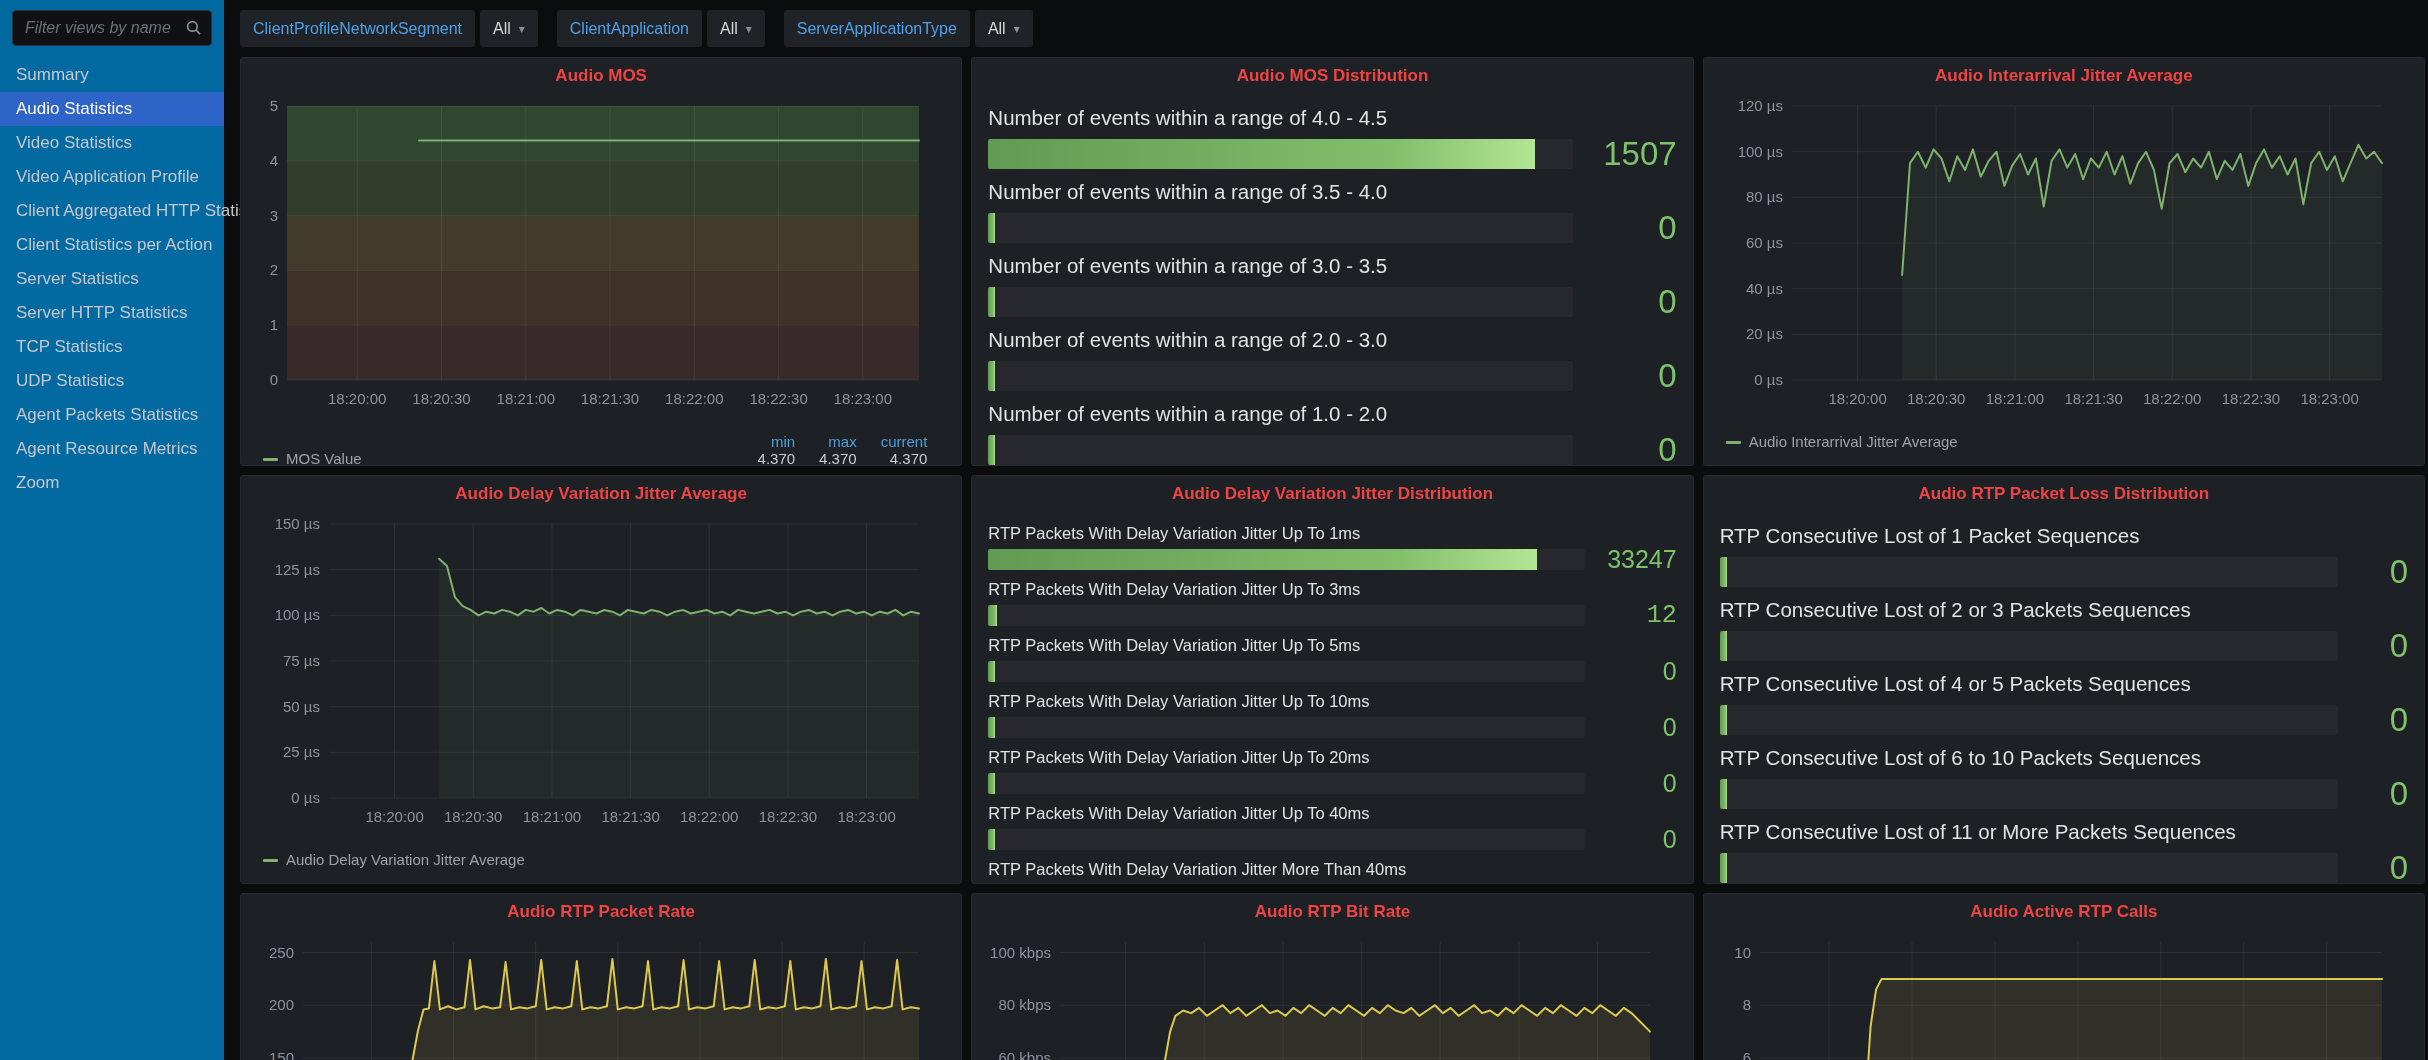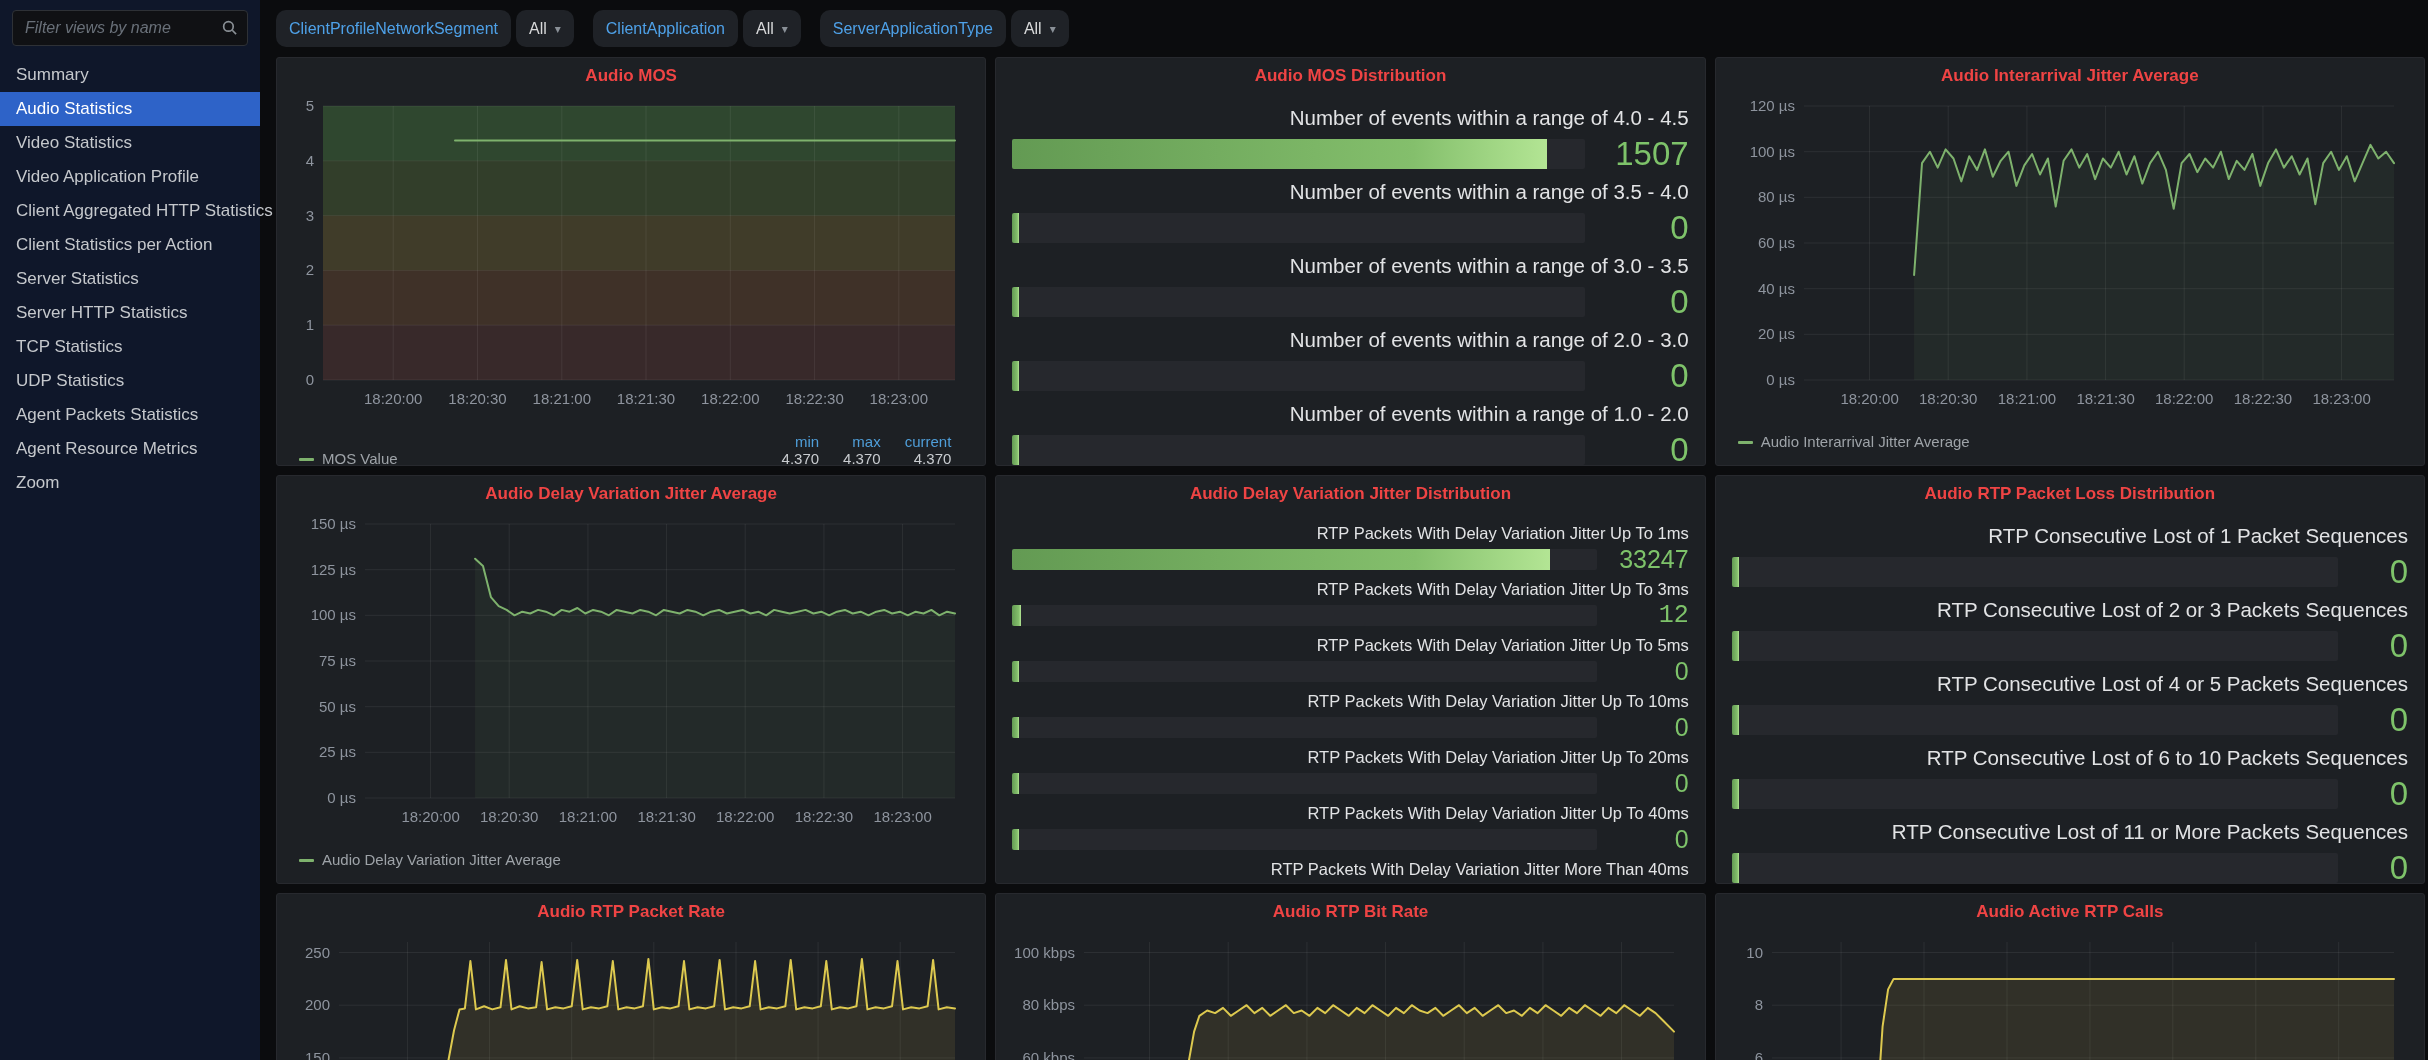"Filter views by name" .sidebar { background: #0f172a -> #0369a1; width: 260px -> 224px }
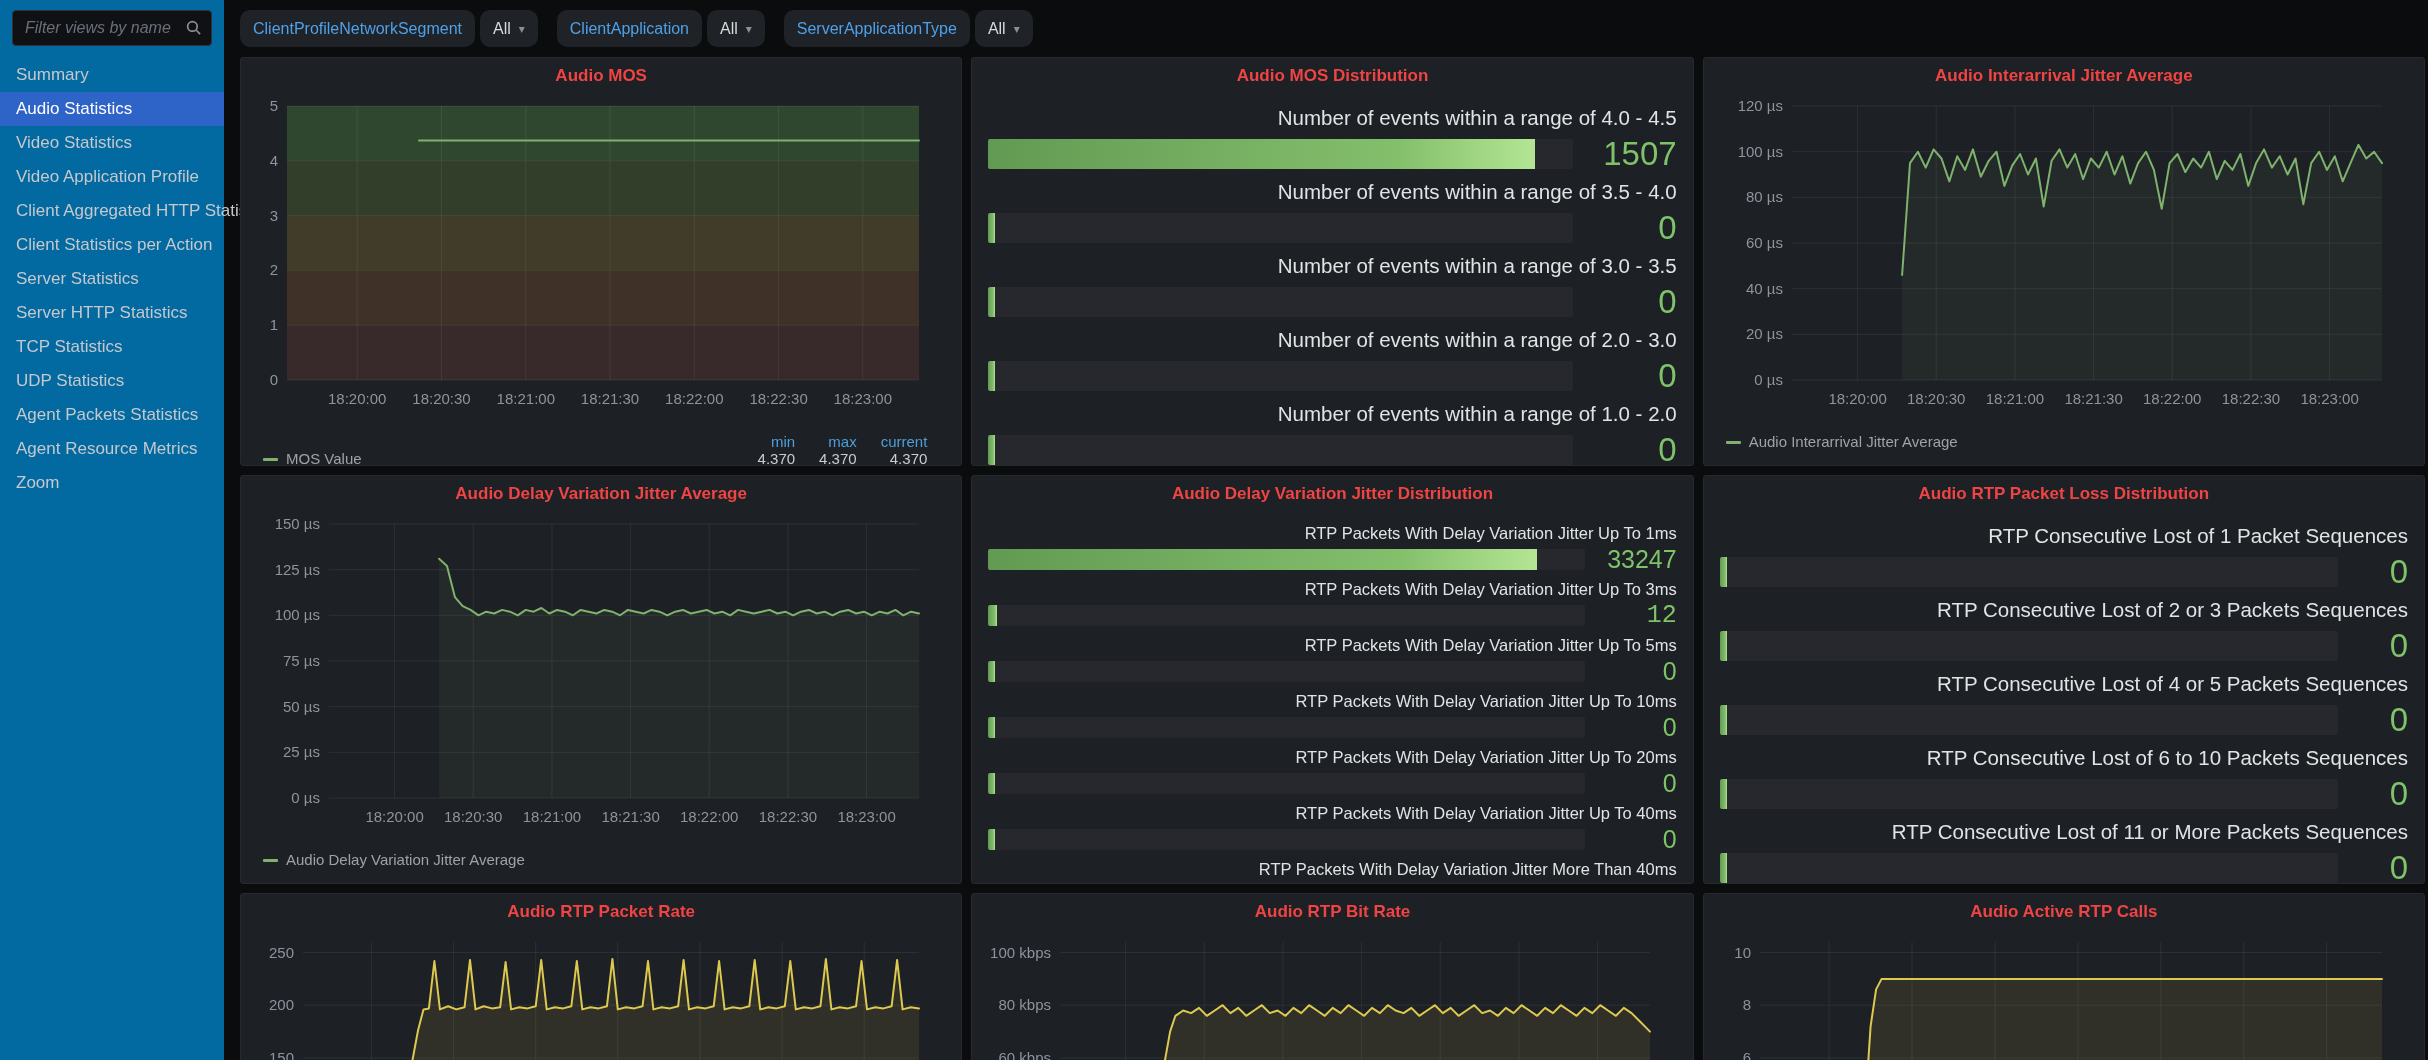"ClientProfileNetworkSegment" .chip { border-radius: 10px -> 3px }
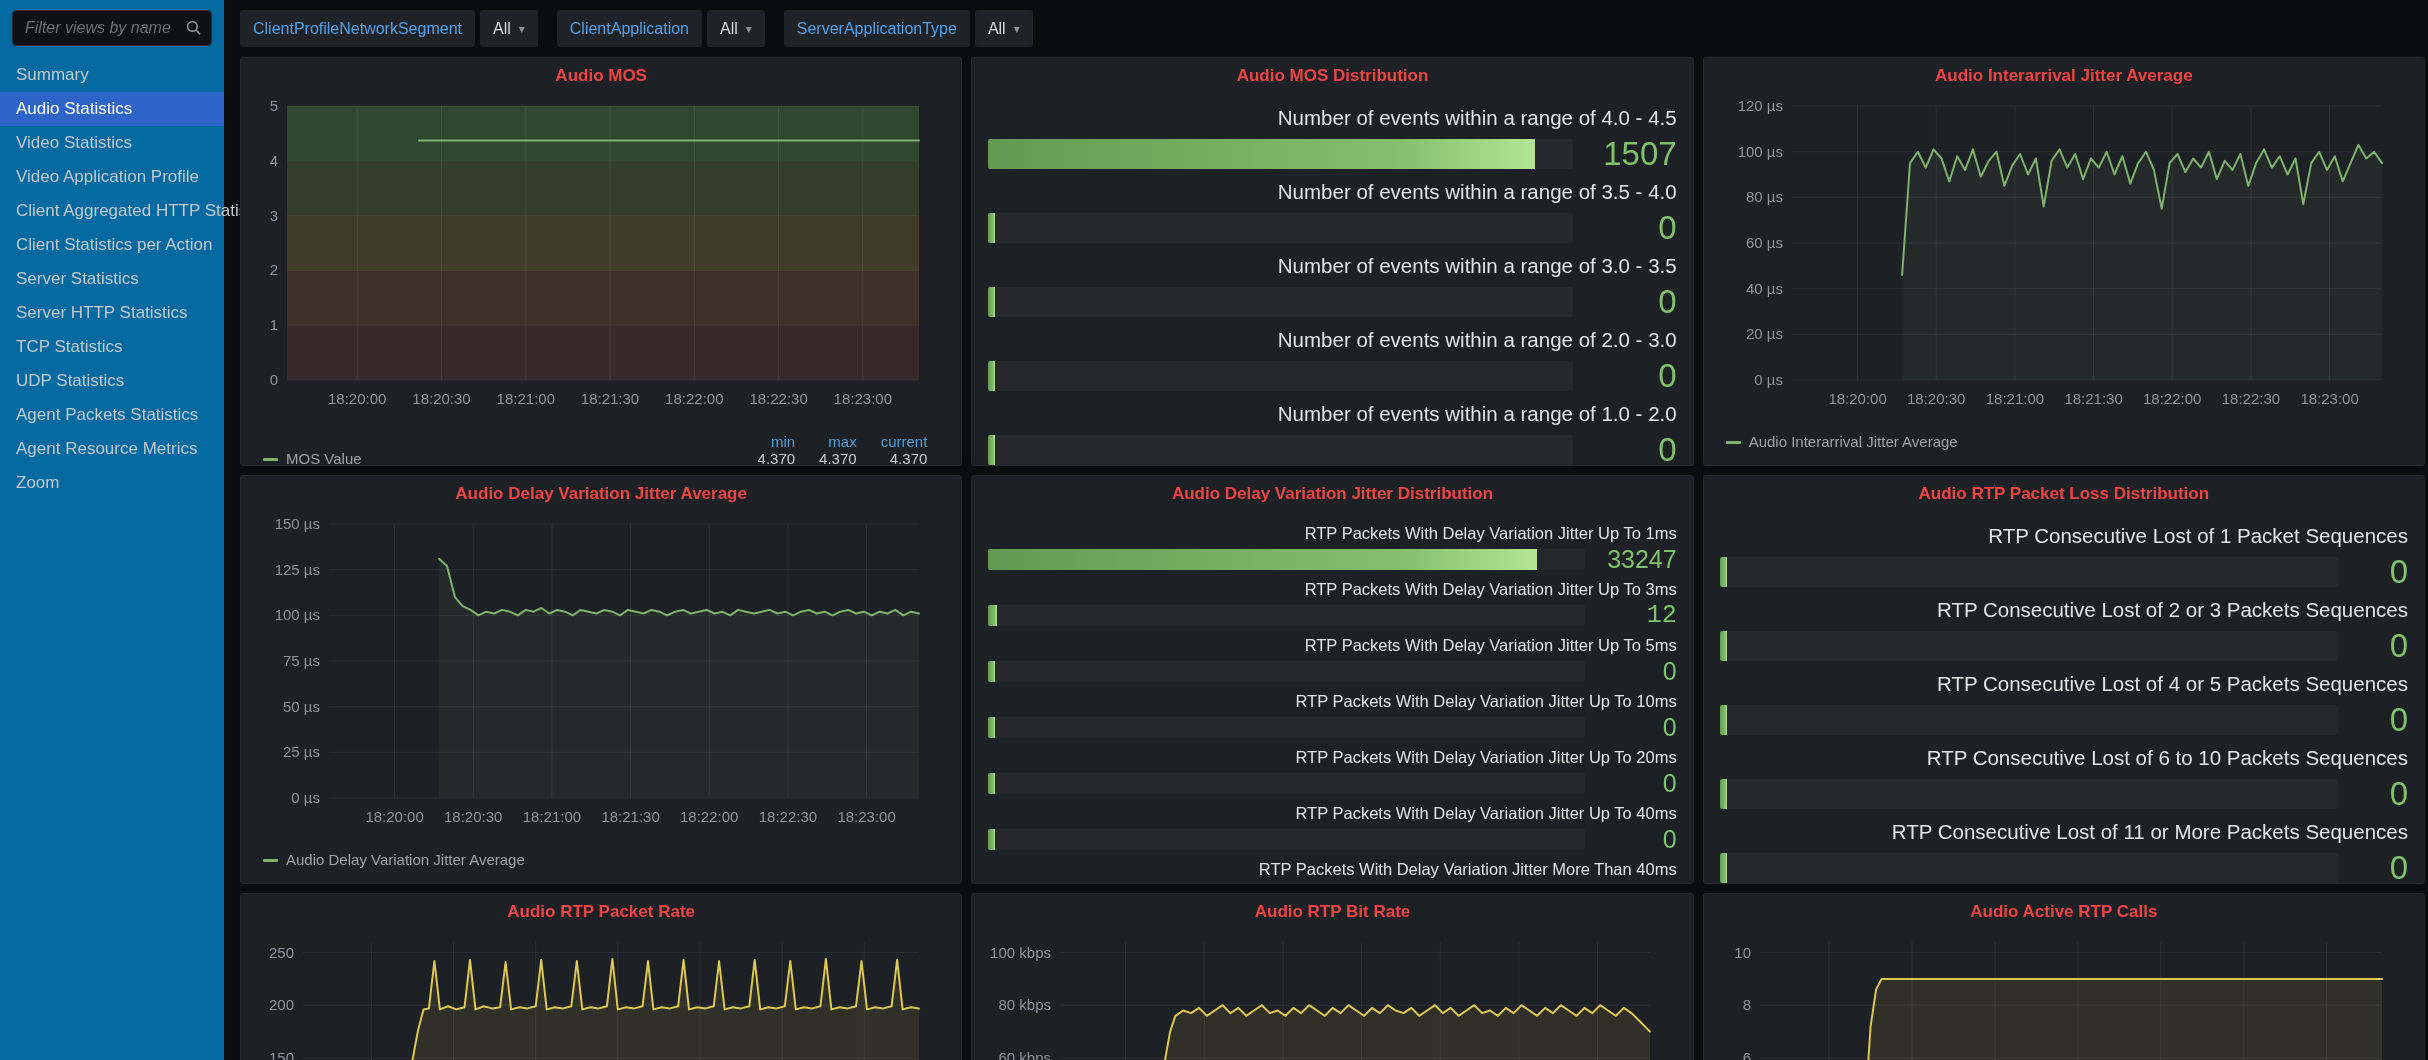"Number of events within a" .bg-label { text-align: right -> none }
